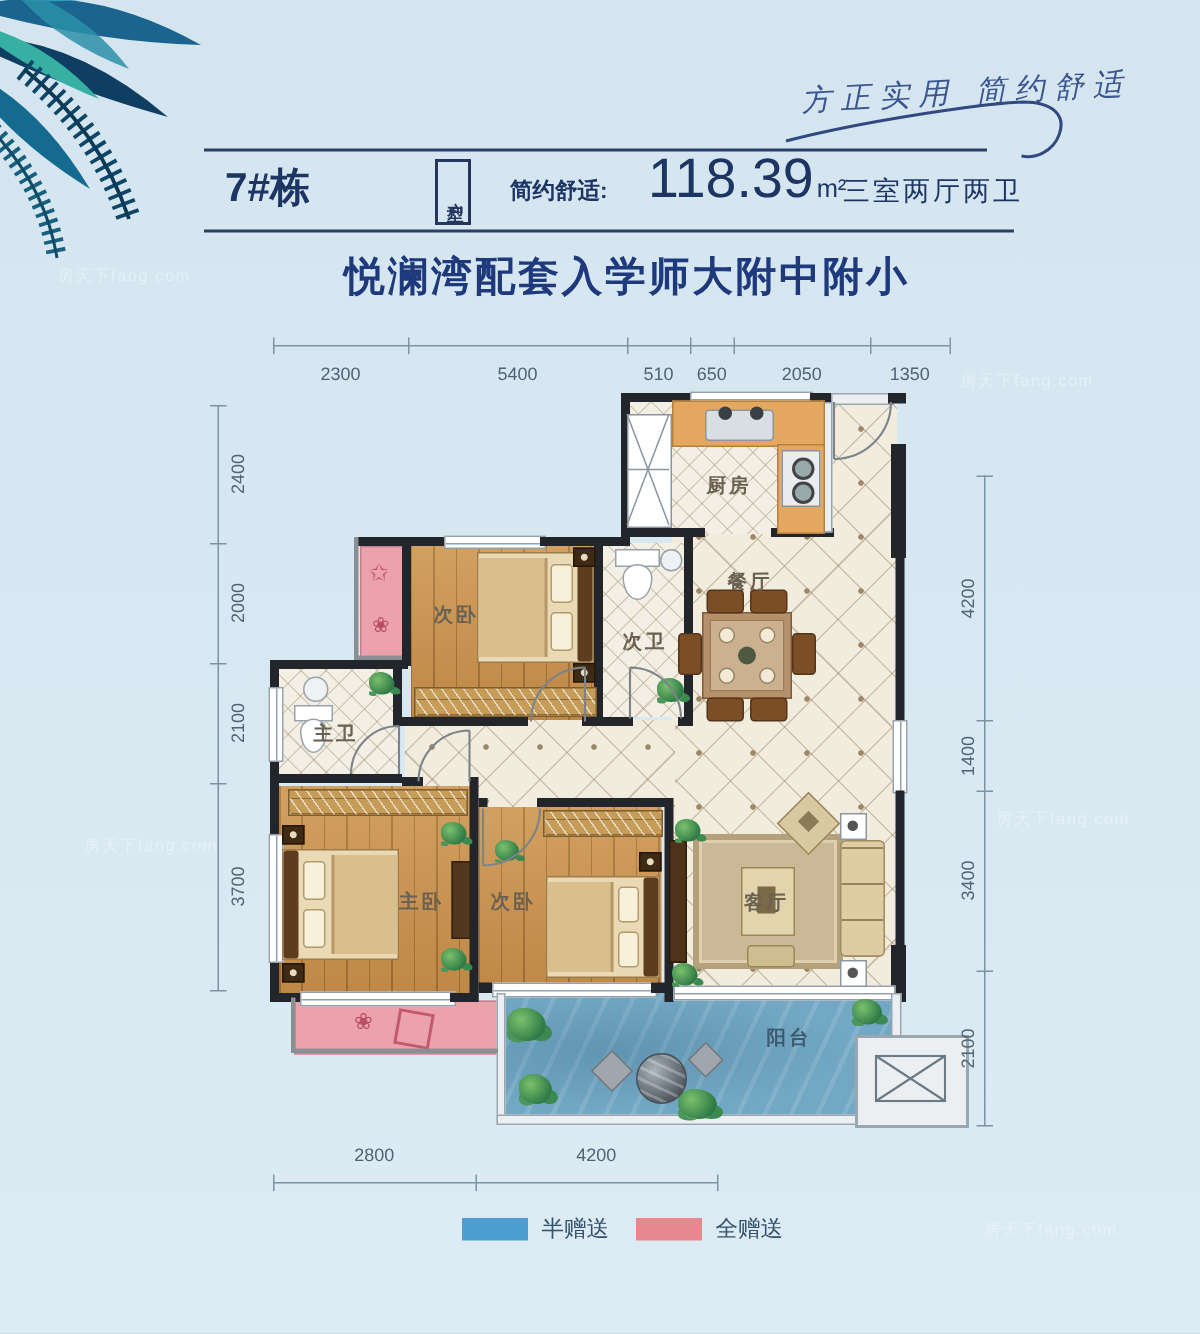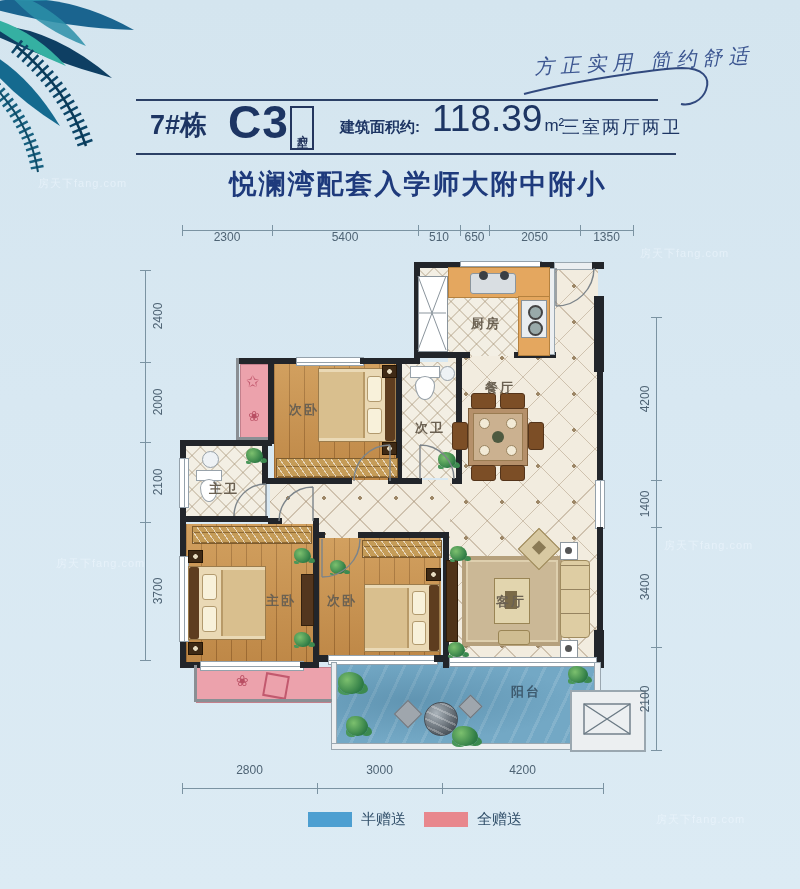"C3" div.abs { html: <div>C3</div> -> none }
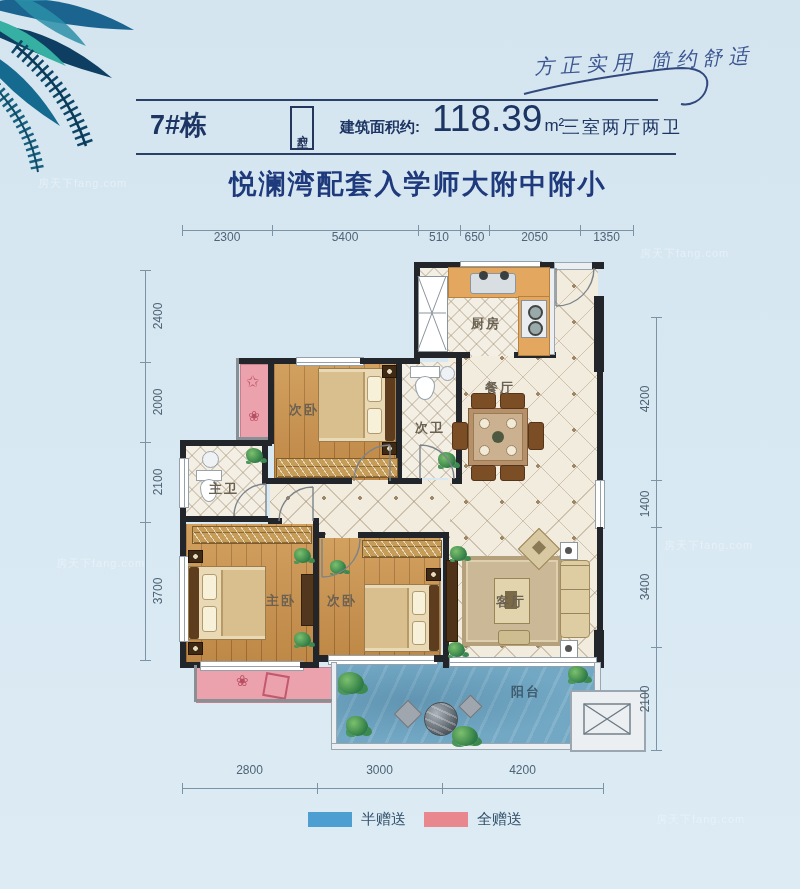"建筑面积约:" div.abs { text: 建筑面积约 -> 简约舒适 }
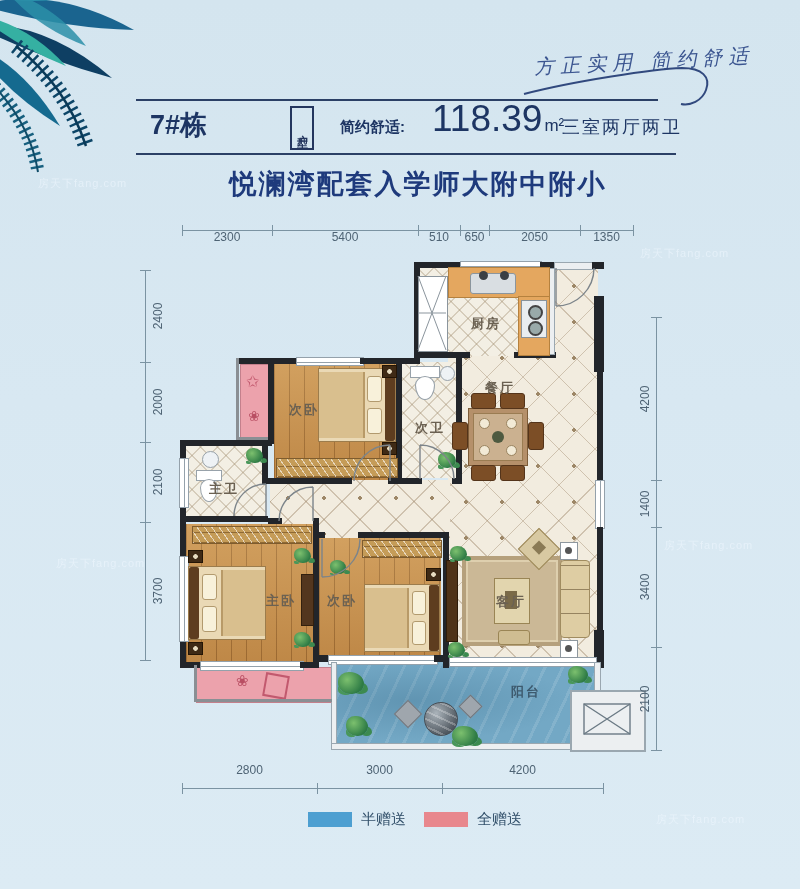"2300" .dimh .s { padding-top: 0 -> 12px }
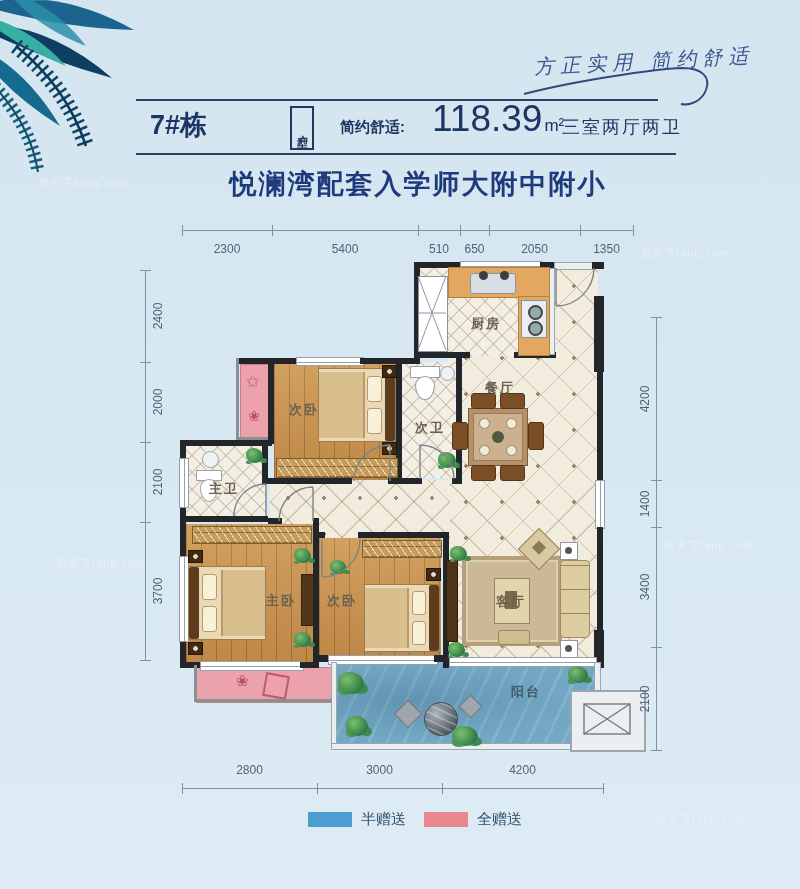"3000" div.s { html: <div>3000</div> -> none }
